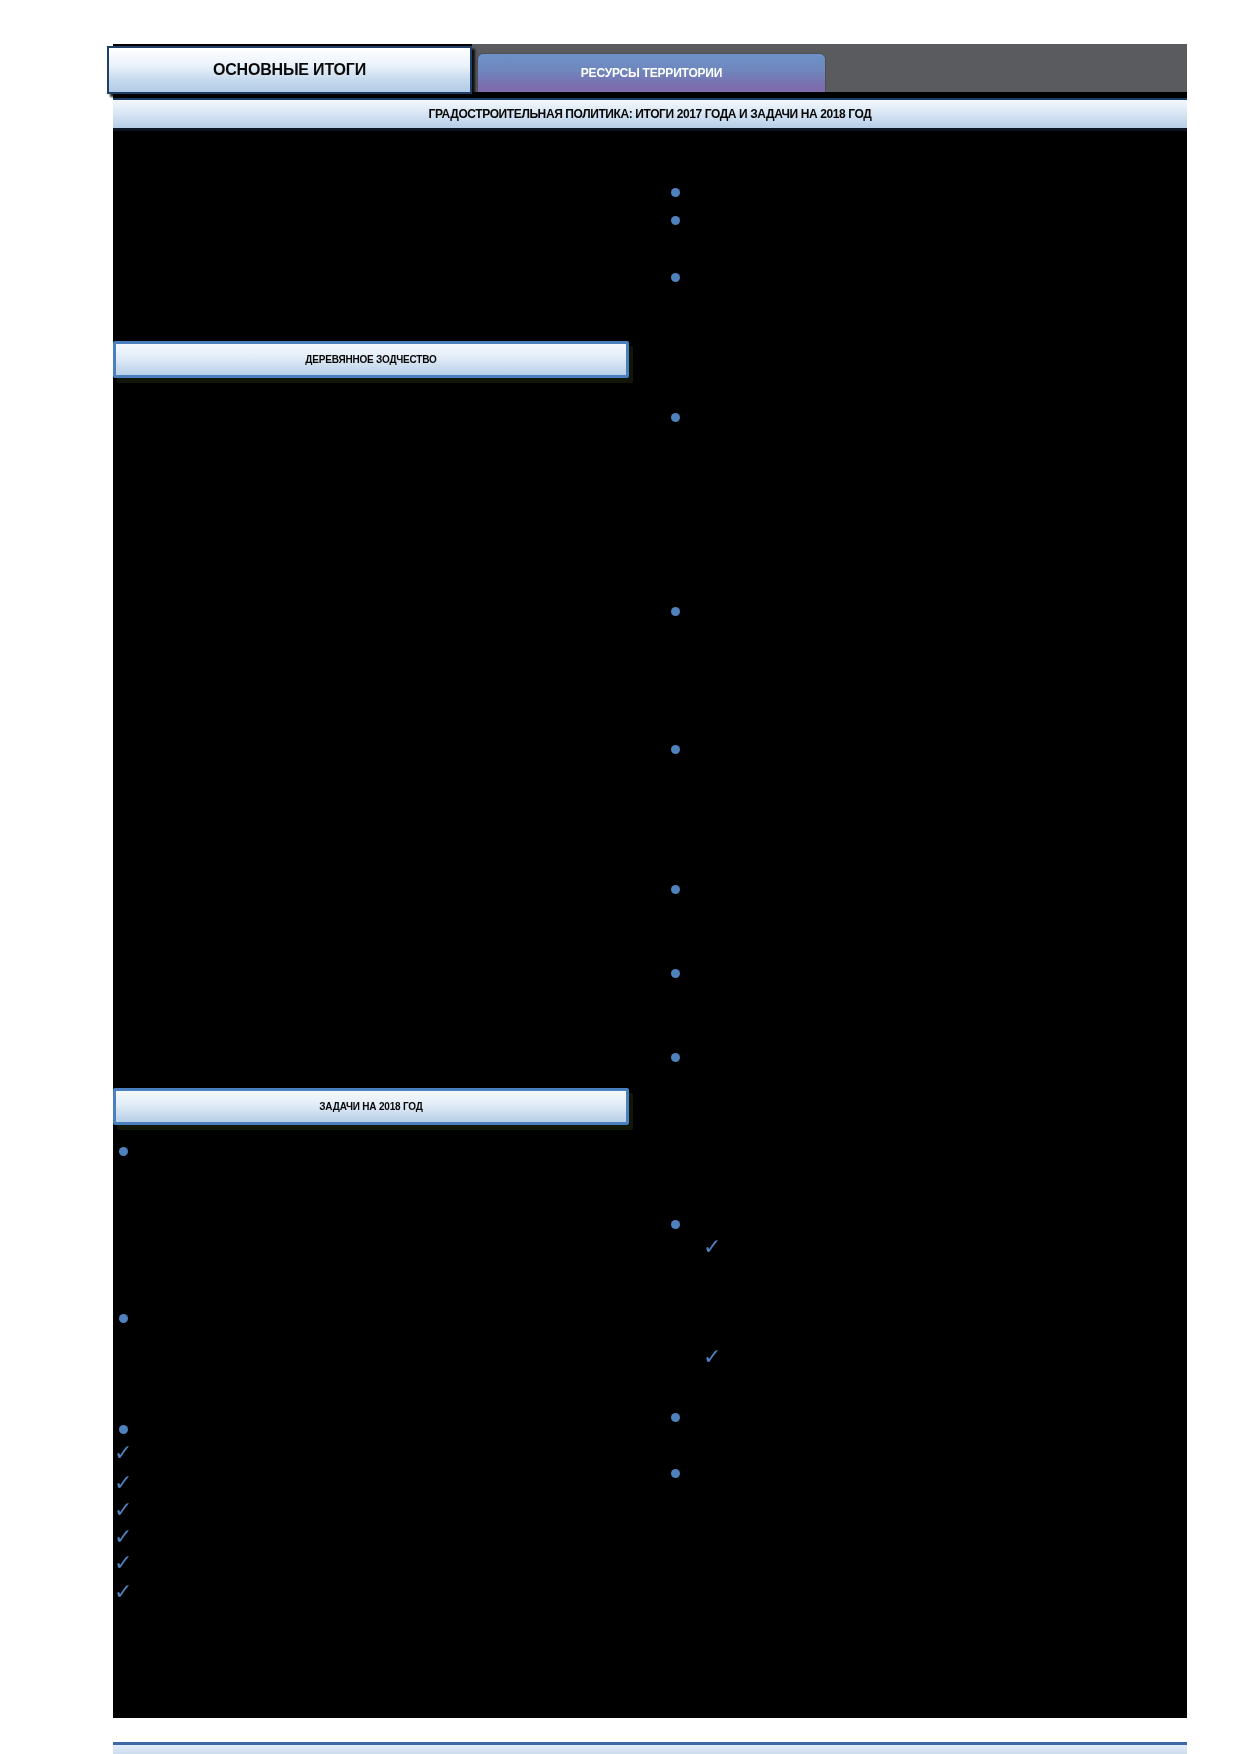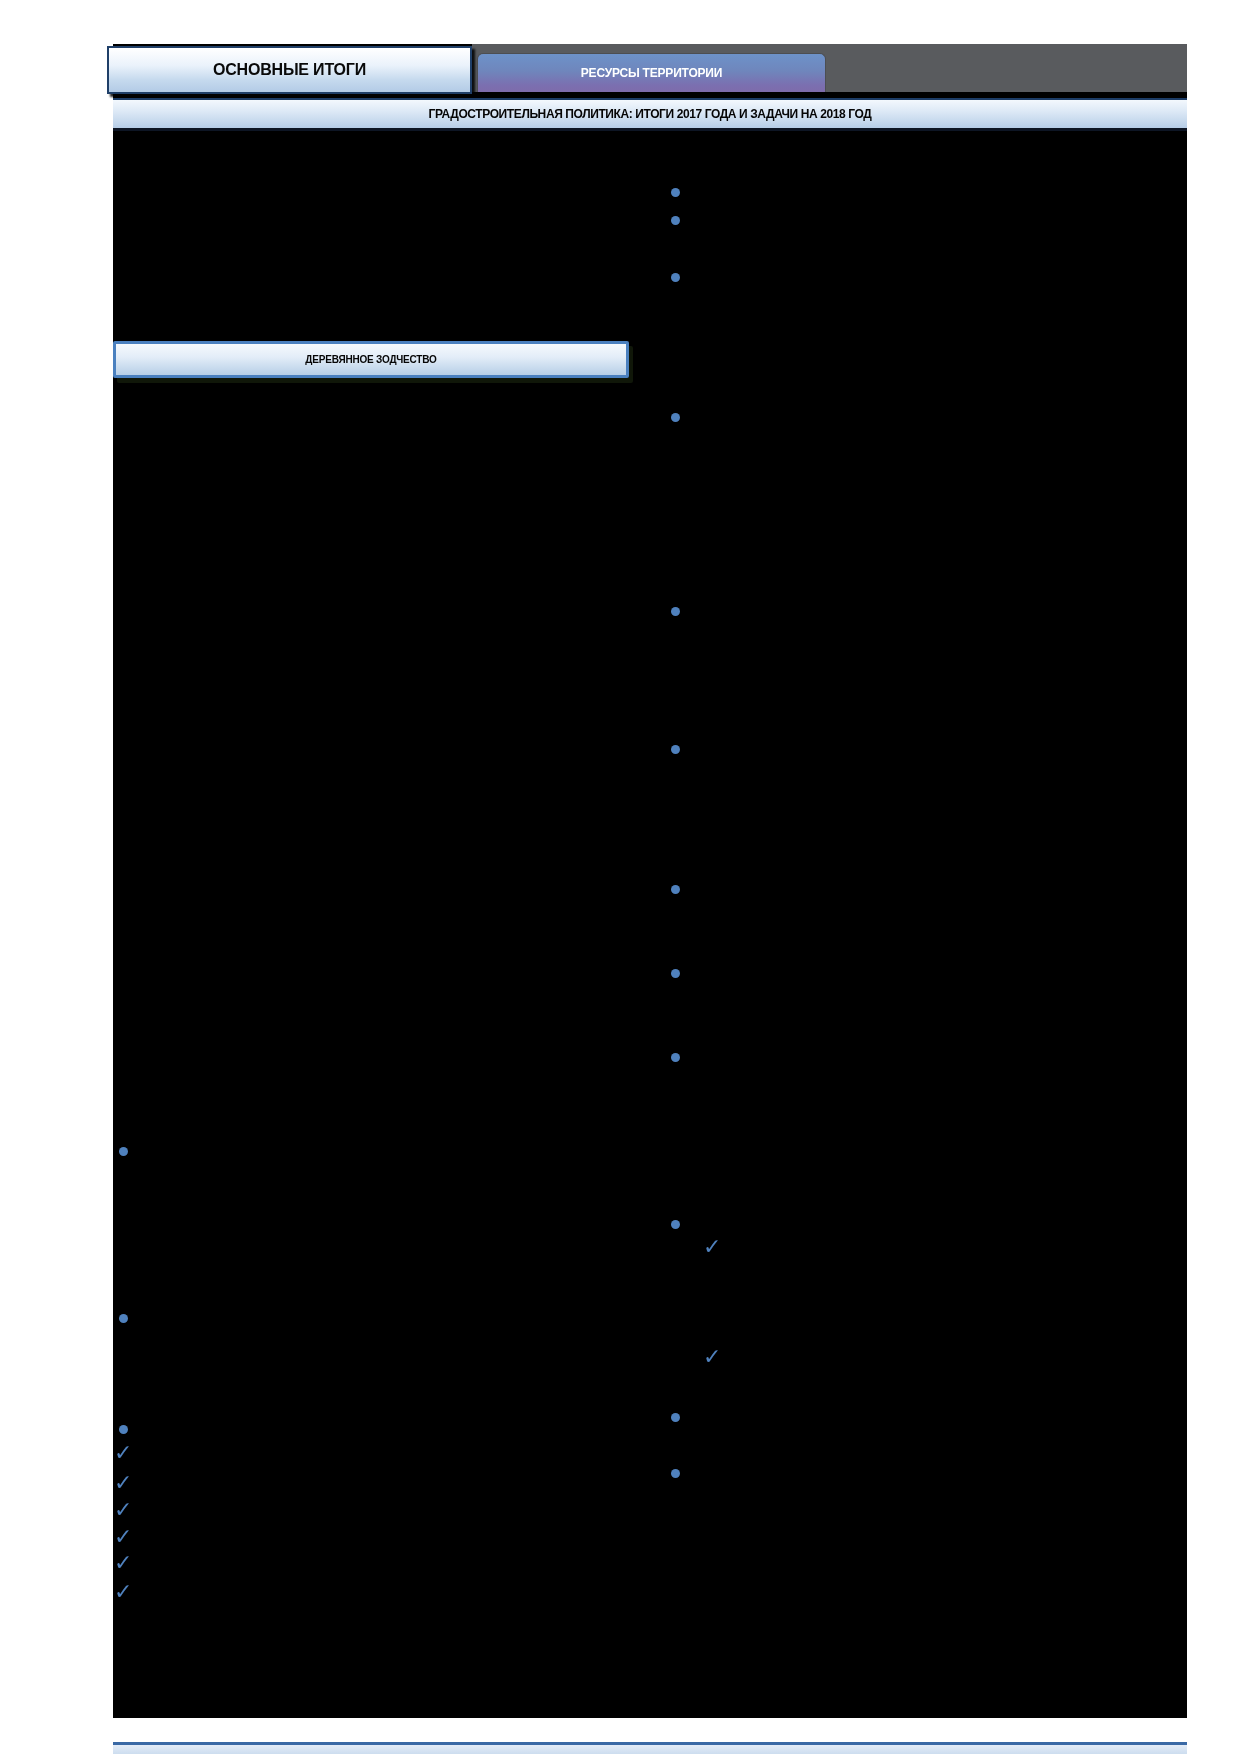"ЗАДАЧИ НА 2018 ГОД" div.section-header { html: none -> <div> <span>ЗАДАЧИ НА 2018 ГОД</span> </div> }
